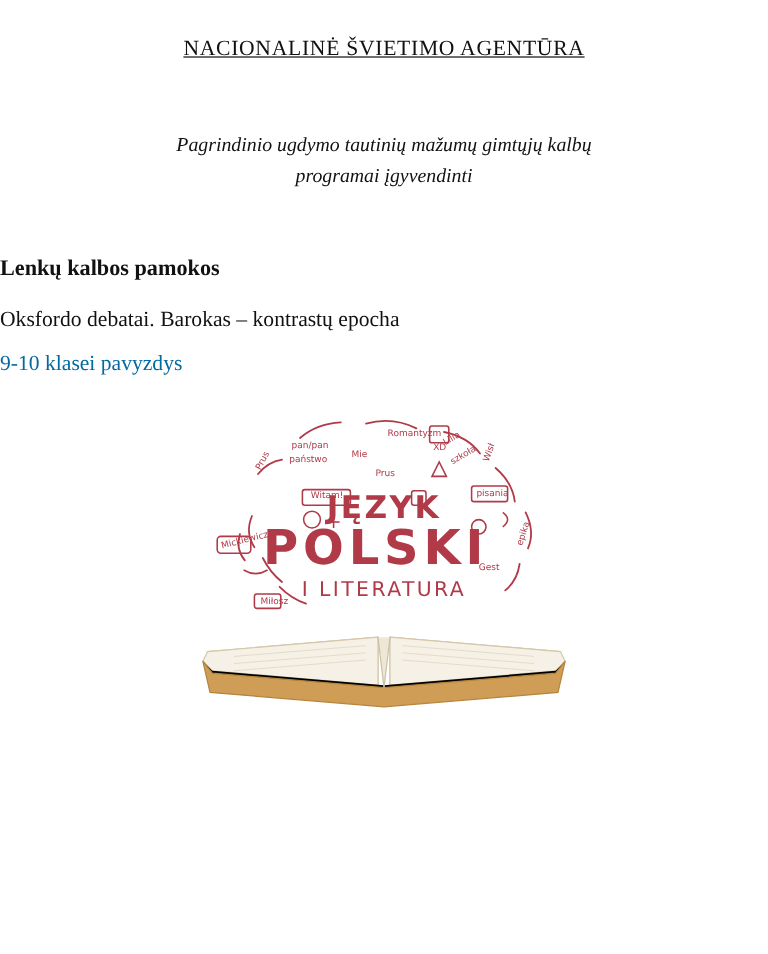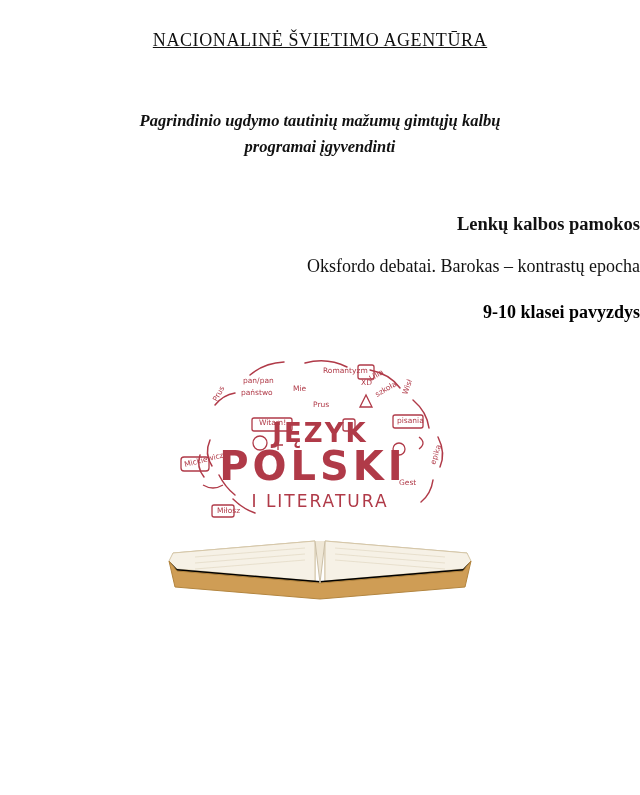"Pagrindinio ugdymo tautinių mažumų" .program-line { font-weight: bold -> normal }
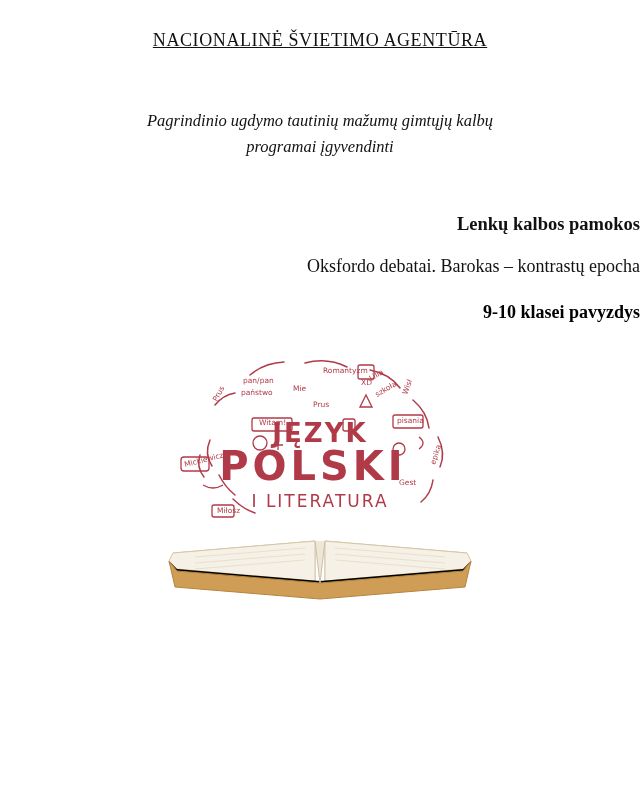"Lenkų kalbos pamokos" .block-2 { text-align: right -> left }
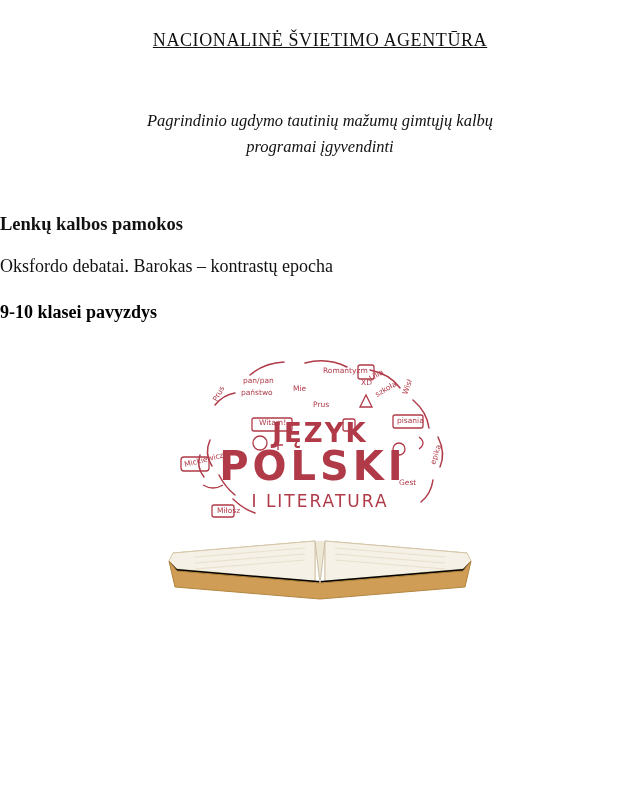"9-10 klasei pavyzdys" .grade-line { color: #000000 -> #0369a1; font-weight: bold -> normal; margin-top: 25px -> 15px }
